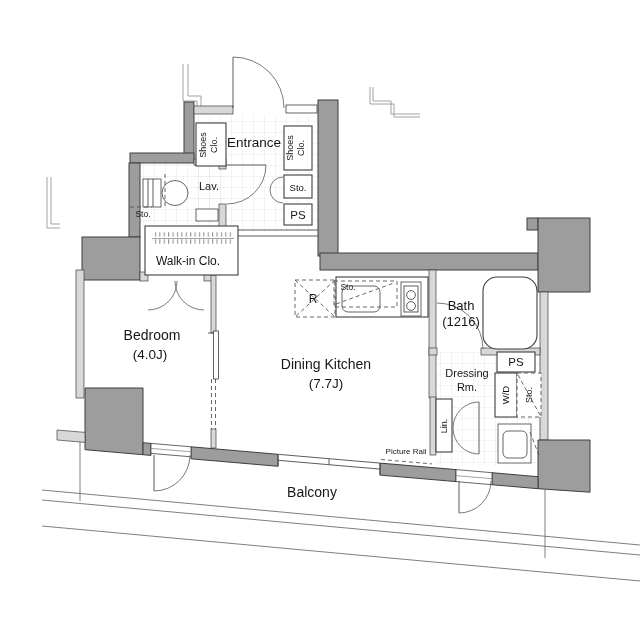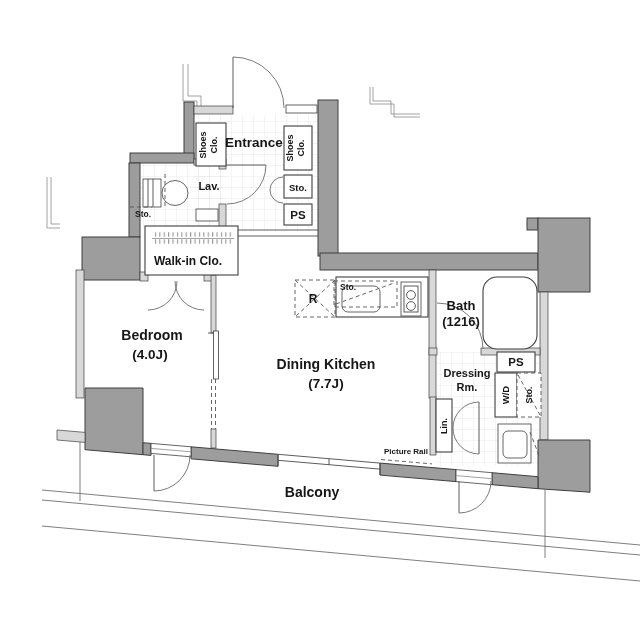"Entrance" .stage { font-weight: bold -> none }
